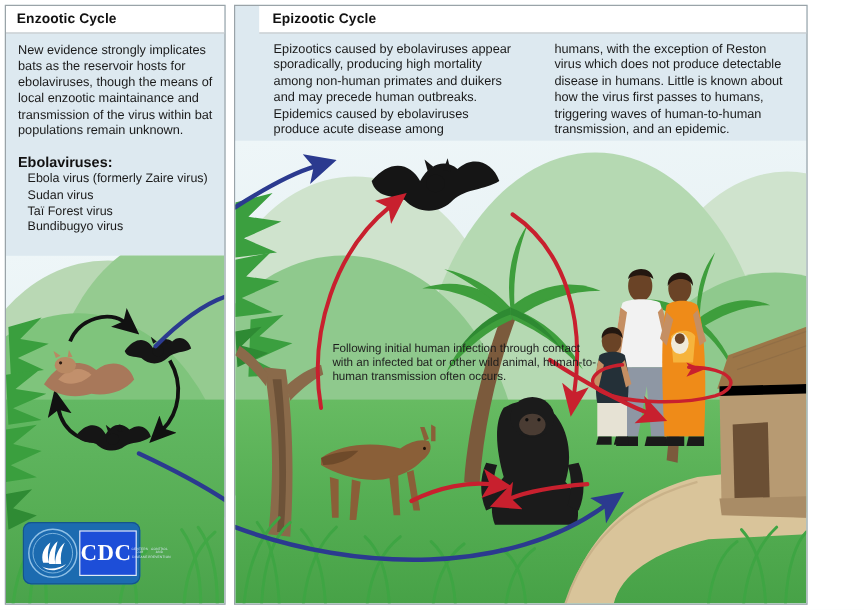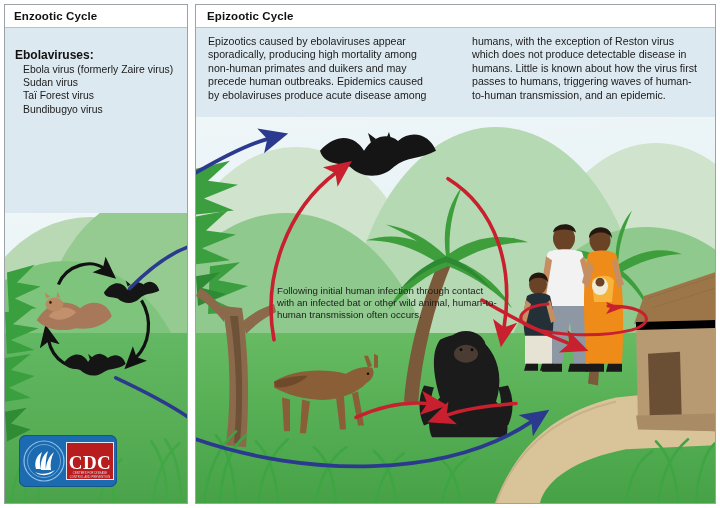"Epizootic Cycle" .panel-right { padding-left: none -> 20px; width: 521px -> 478px }
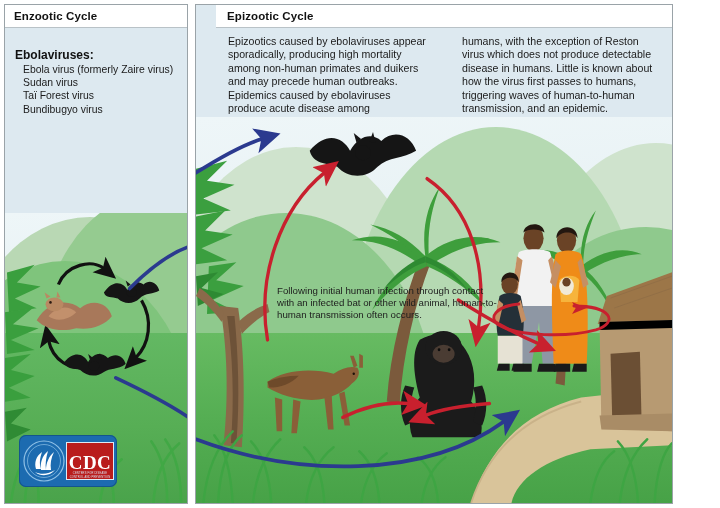"New evidence strongly implicates bats" div.para { html: none -> <div>New evidence strongly implicates bats as the reservoir hosts for ebolaviruses, though the means of local enzootic maintainance and transmission of the virus within bat populations remain unknown.</div> }
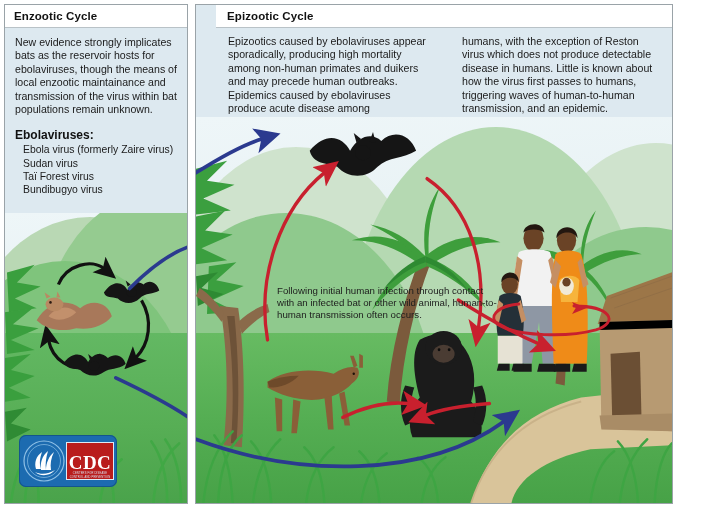"CDC" .cdc-word { background: #b91c1c -> #1d4ed8; flex-direction: column -> row; justify-content: flex-end -> space-between }
